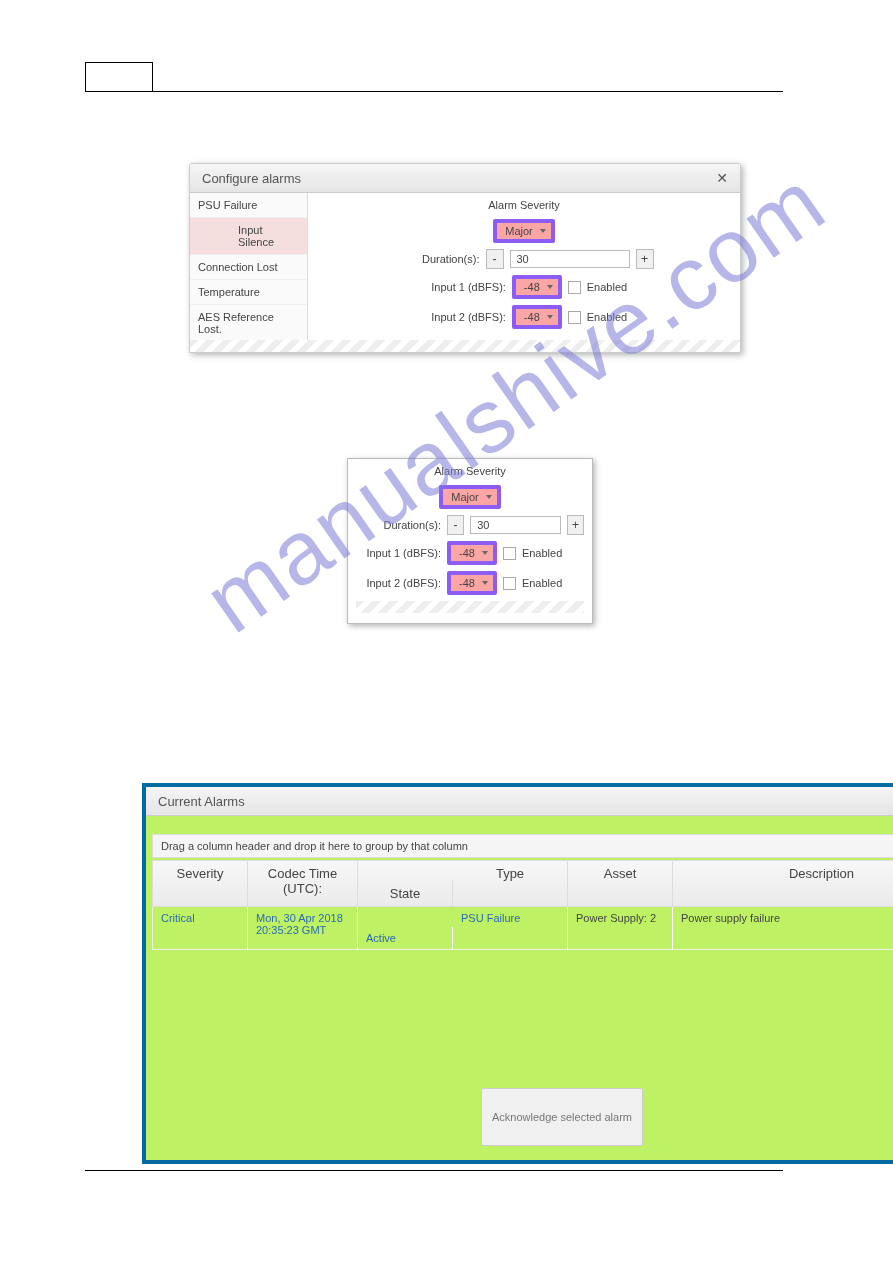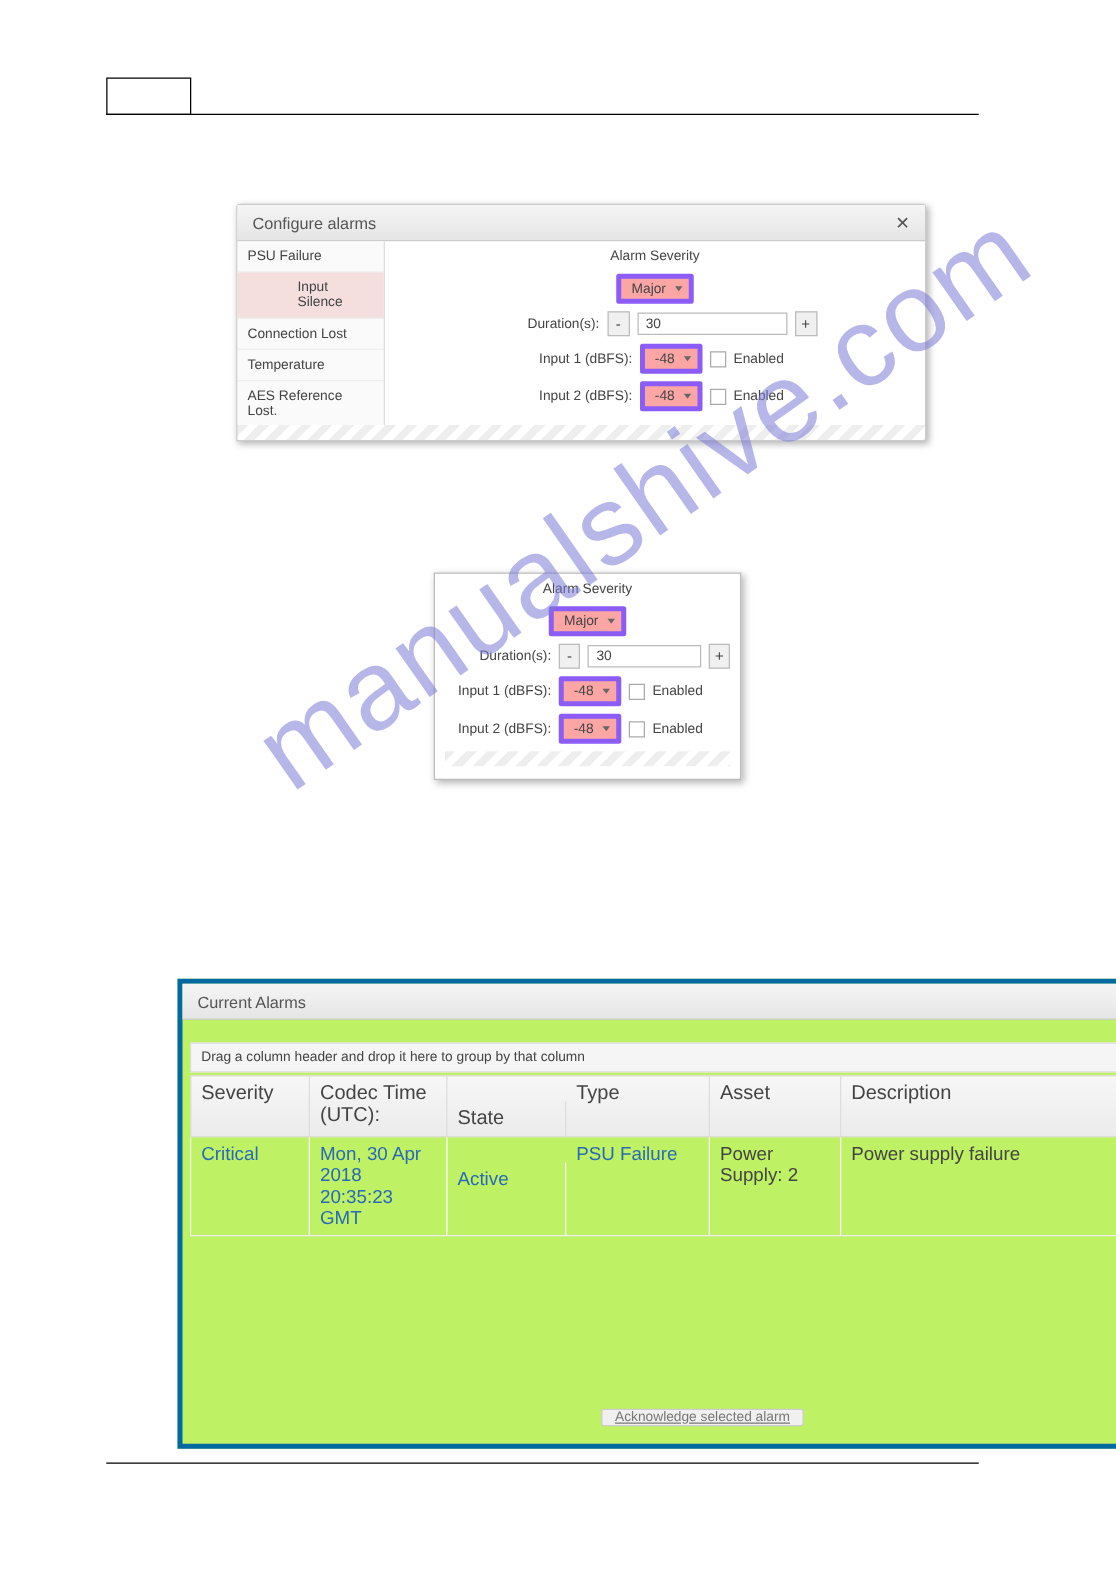"Severity" .grid-head > div { font-size: 16px -> 13px; text-align: none -> center }
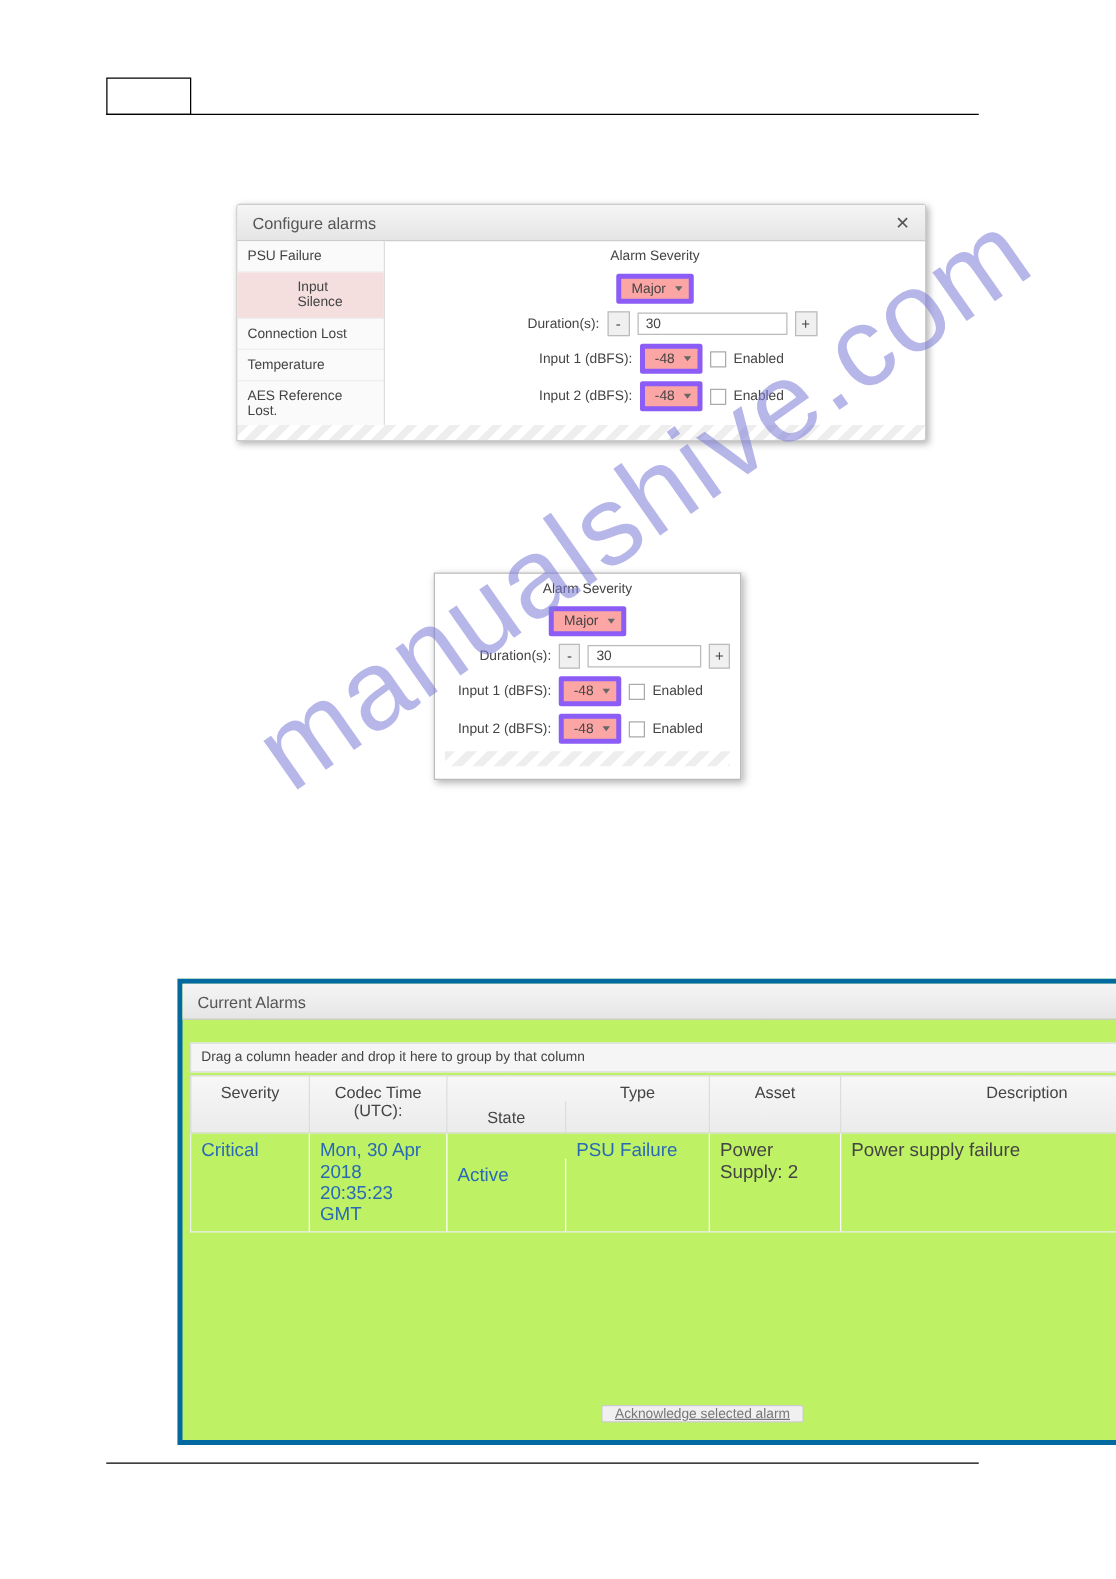"Critical" .grid-row > div { font-size: 15px -> 11px }
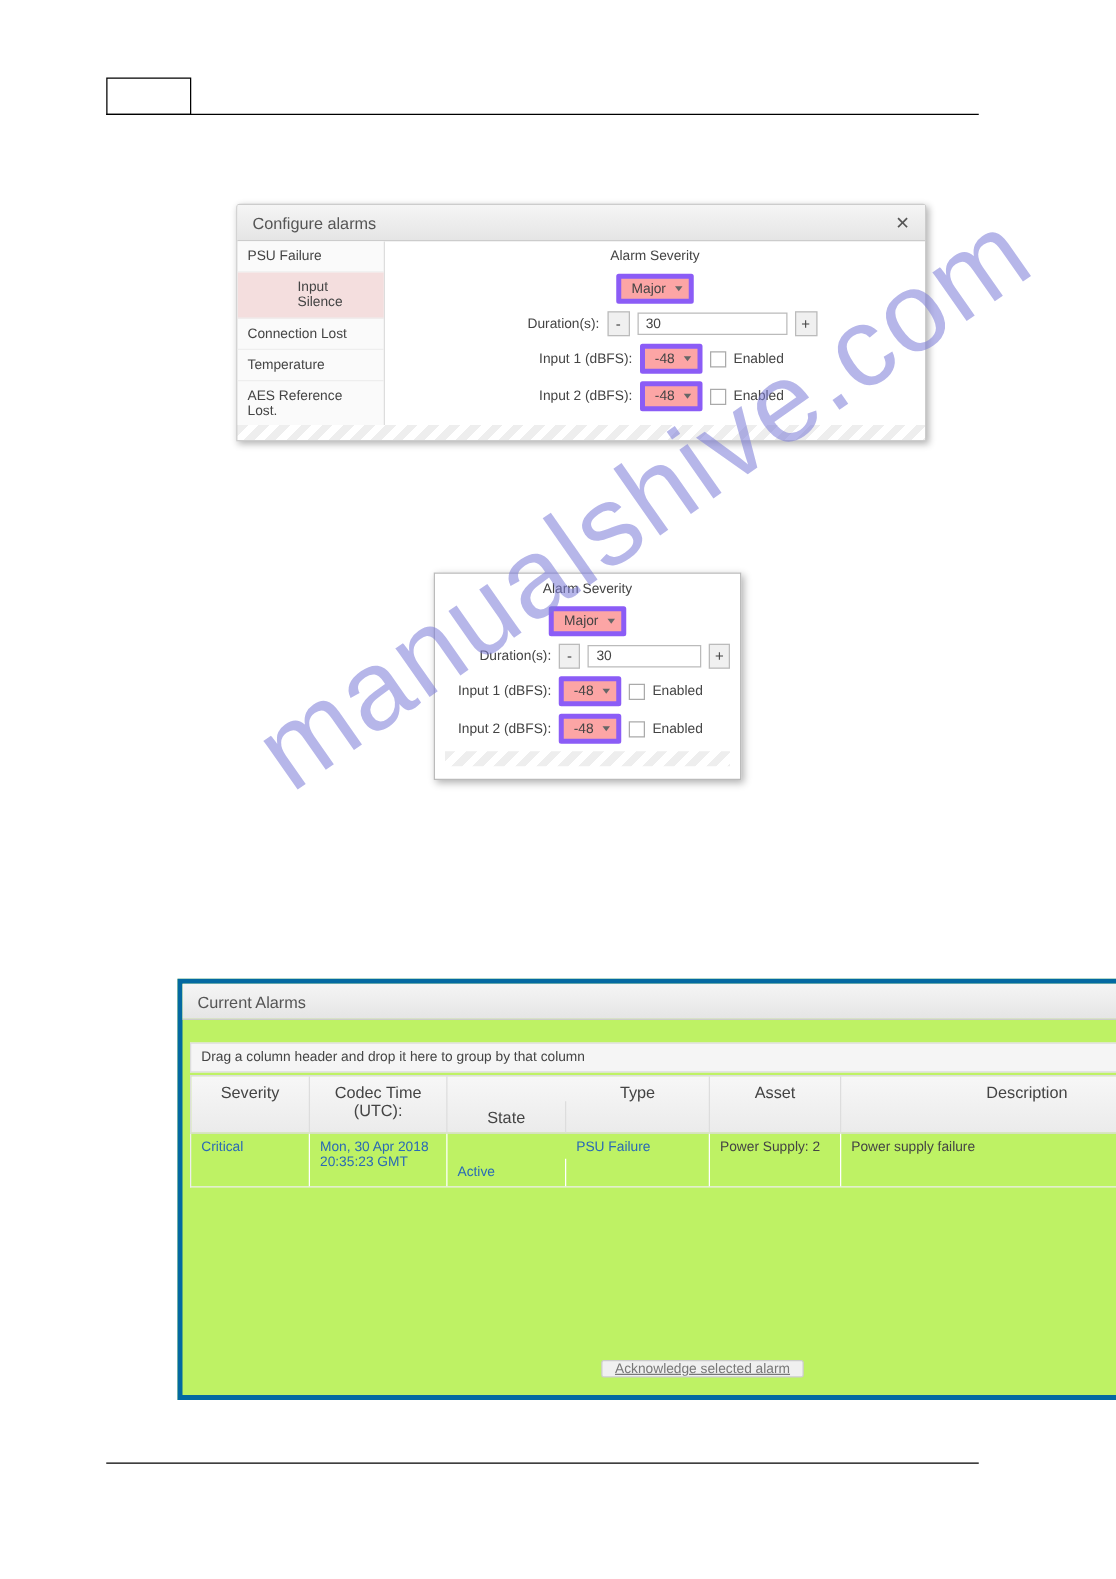"Acknowledge selected alarm" .ack-btn { padding: 0 10px -> 22px 10px; text-decoration: underline -> none }
